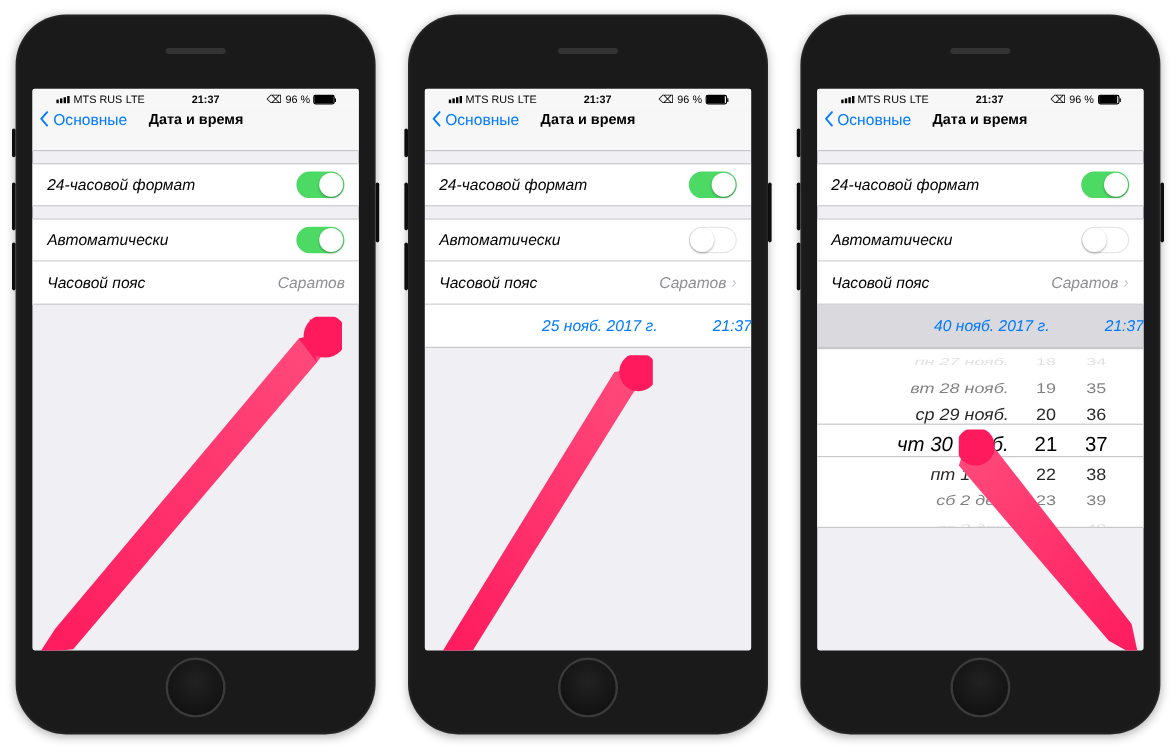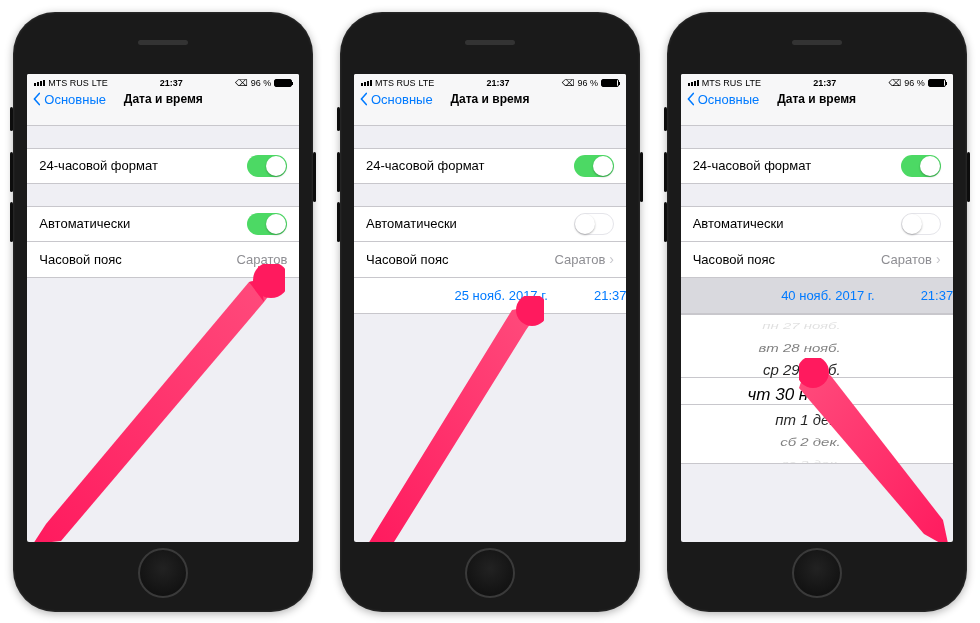"MTS RUS" .status-bar { padding: 0 7px -> 0 20px }
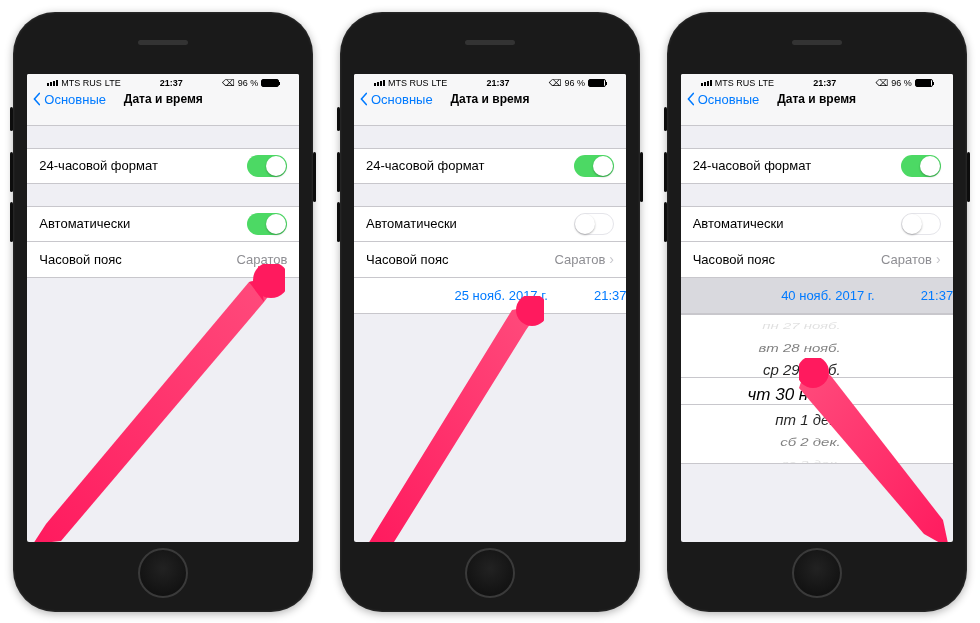"24-часовой формат" .group { font-style: none -> italic; margin-top: 22px -> 10px }
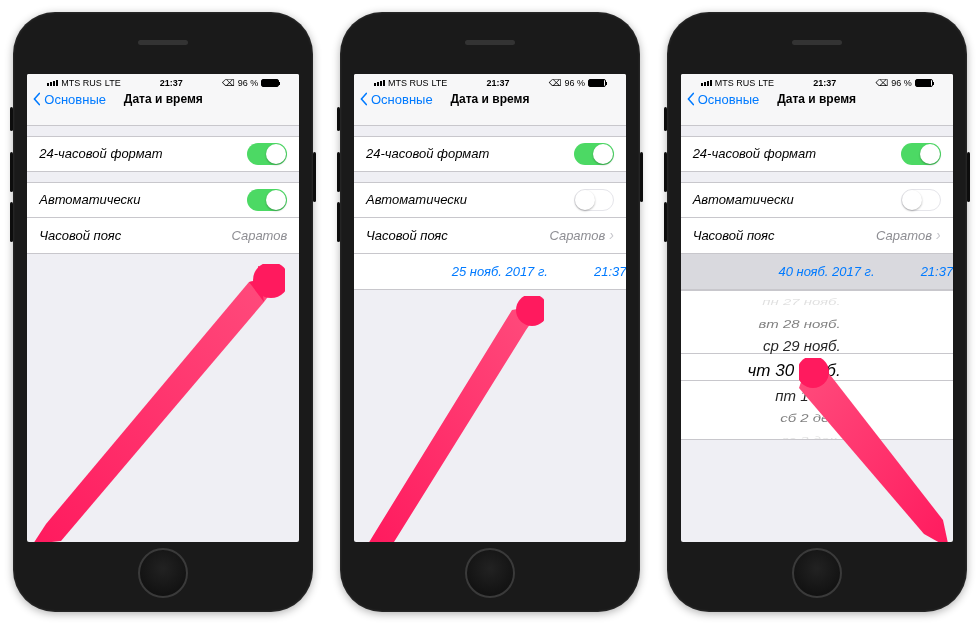"18" div.wheel { html: none -> <div> <div>18</div> <div>19</div> <div>20</div> <div>21</div> <div>22</div> <div>23</div> <div>24</div> </div> }
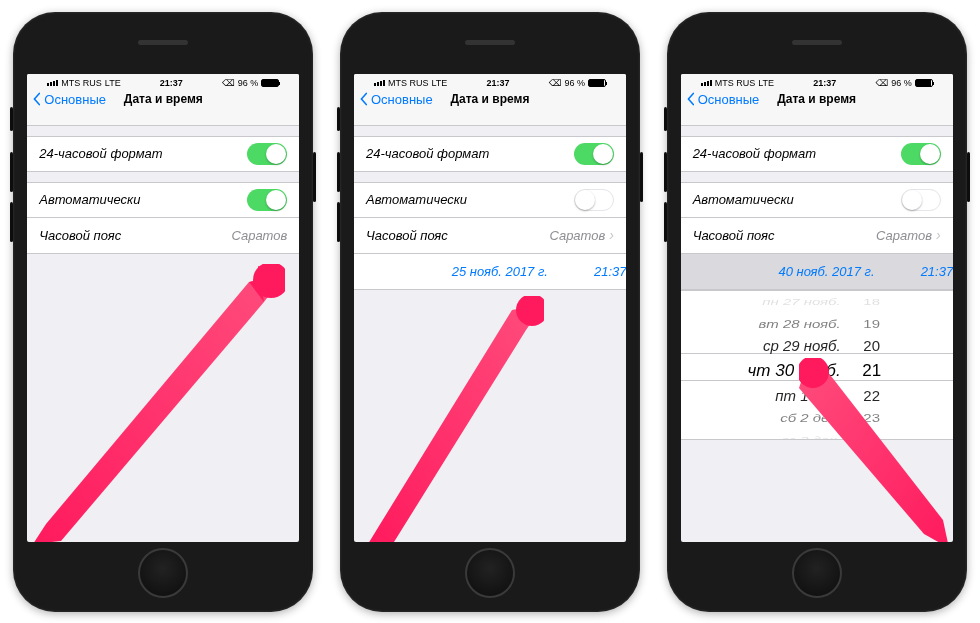"34" div.wheel { html: none -> <div> <div>34</div> <div>35</div> <div>36</div> <div>37</div> <div>38</div> <div>39</div> <div>40</div> </div> }
